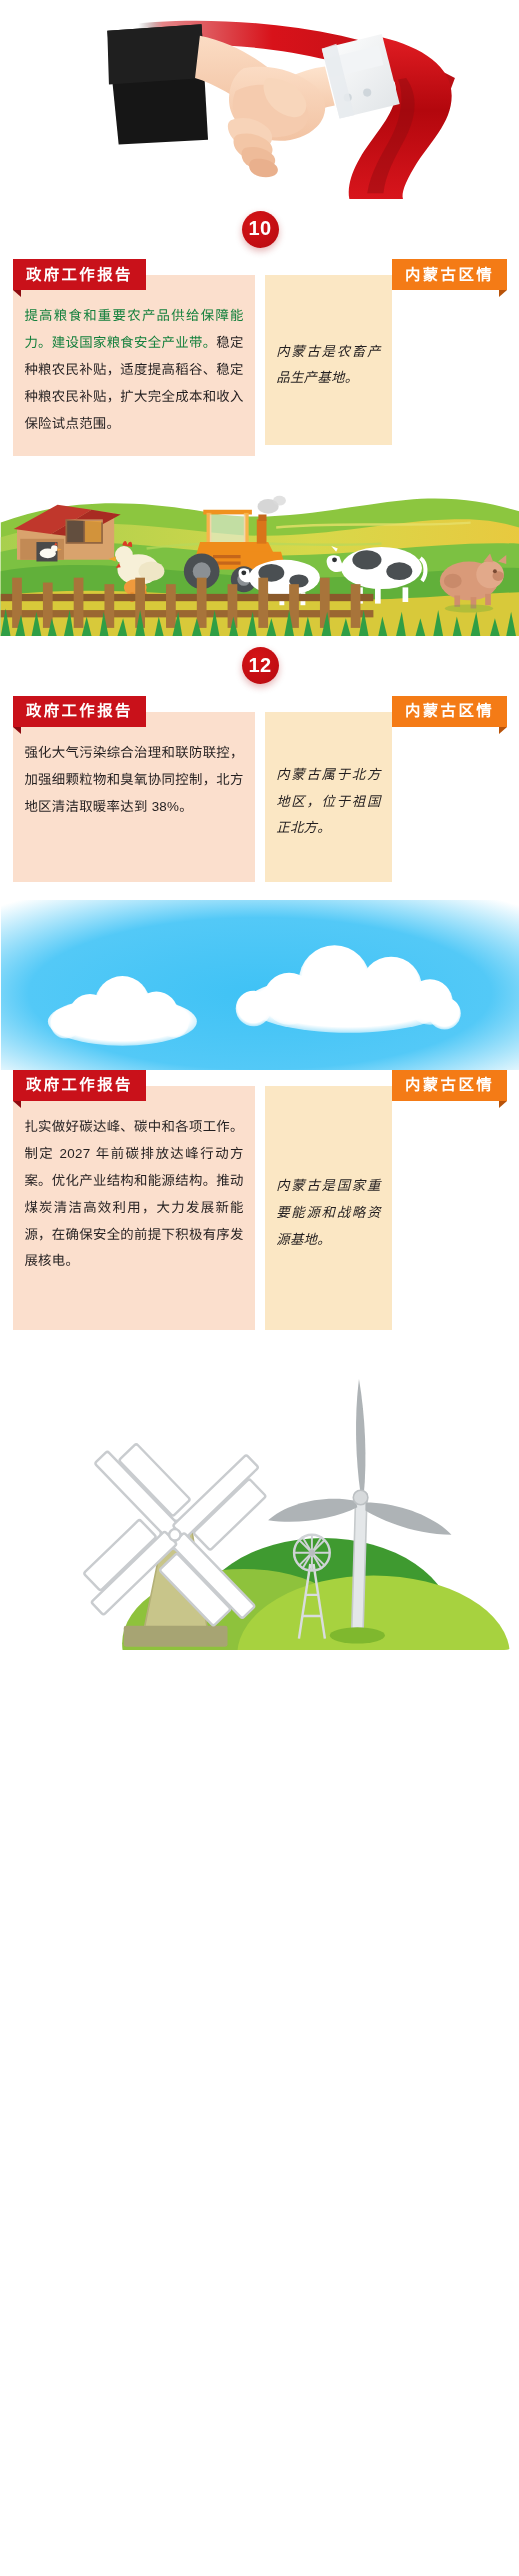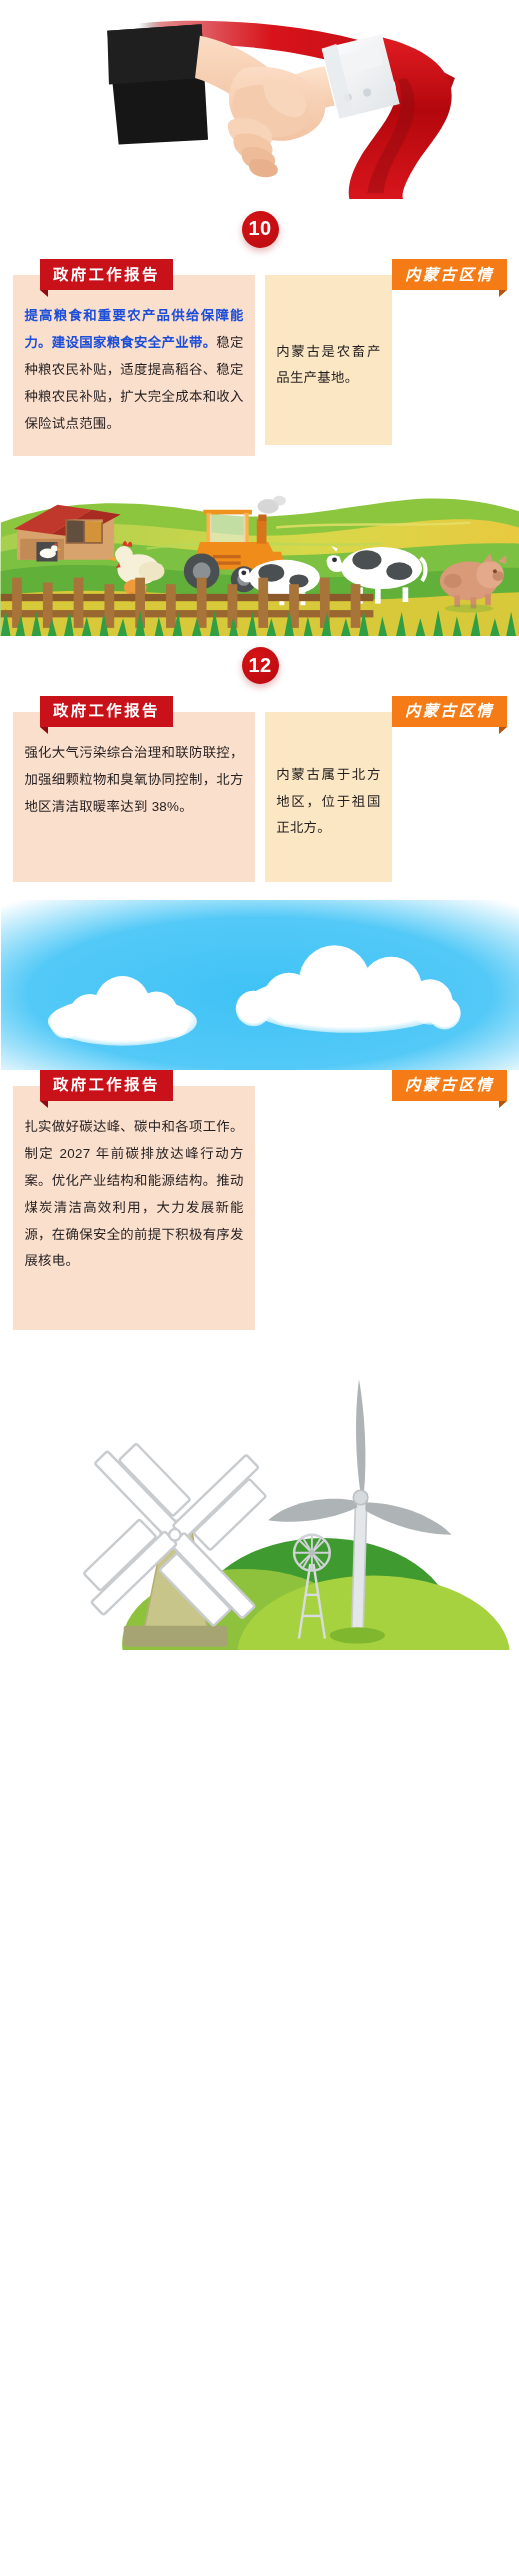"10" .page { border-radius: none -> 16px }
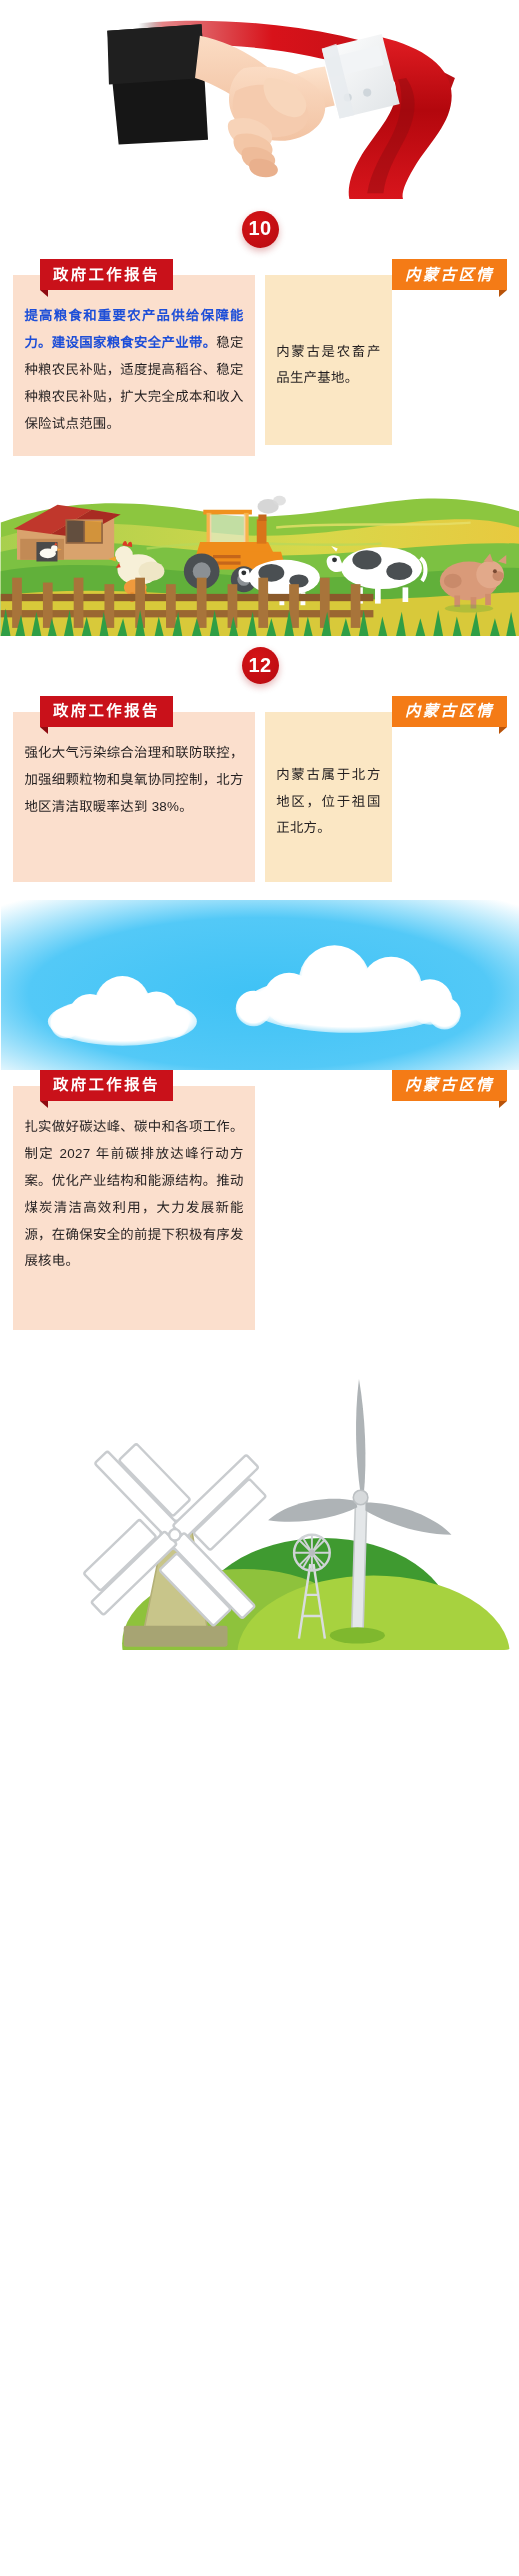"政府工作报告" .ribbon-wrap { margin-left: 27px -> none }
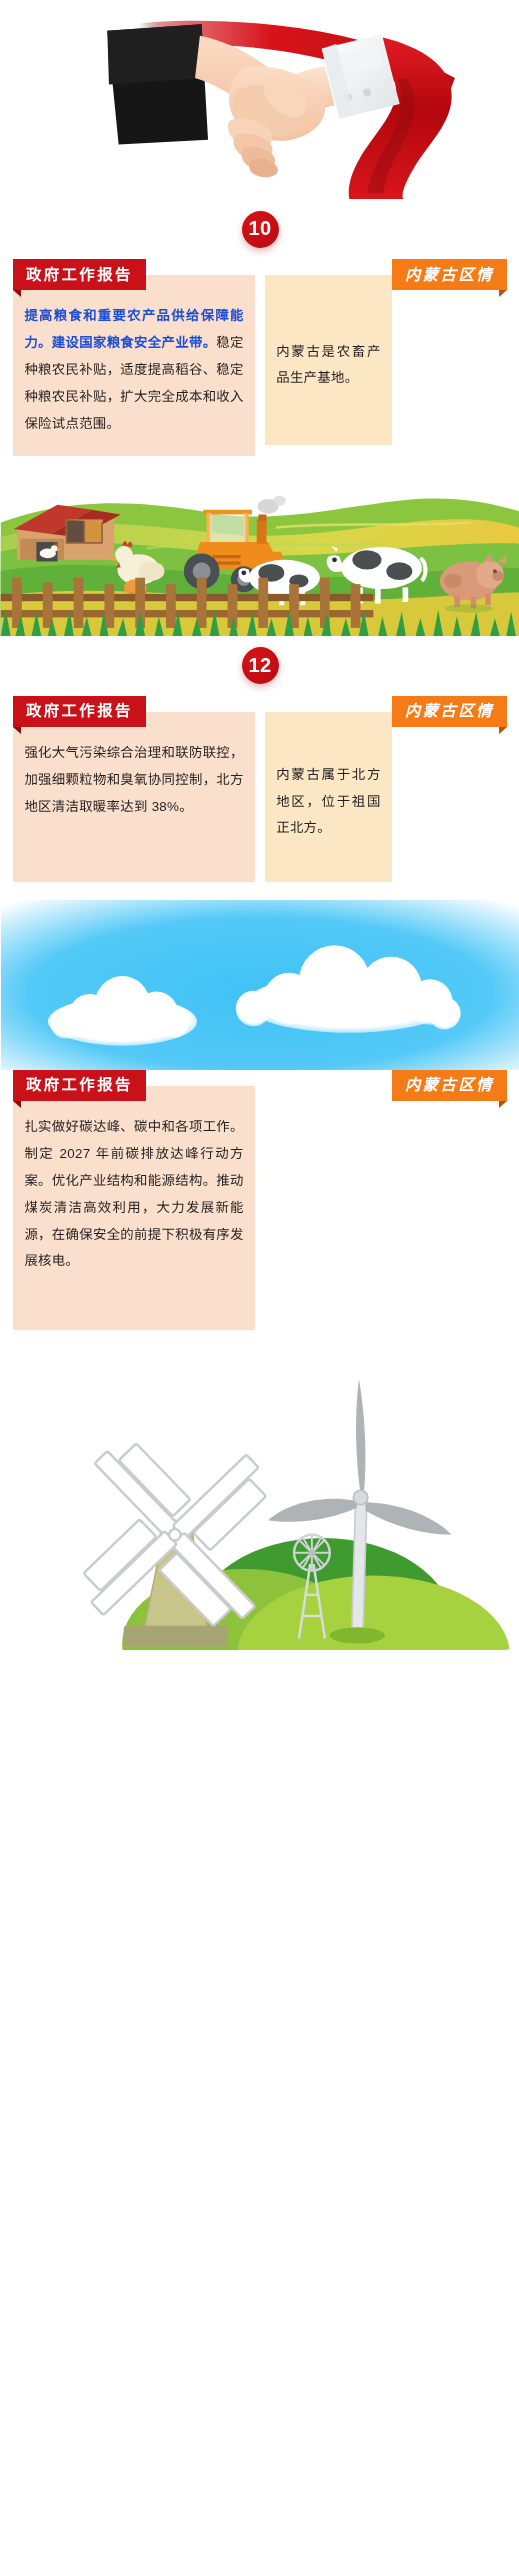"内蒙古区情" .ribbon-right { font-style: italic -> none }
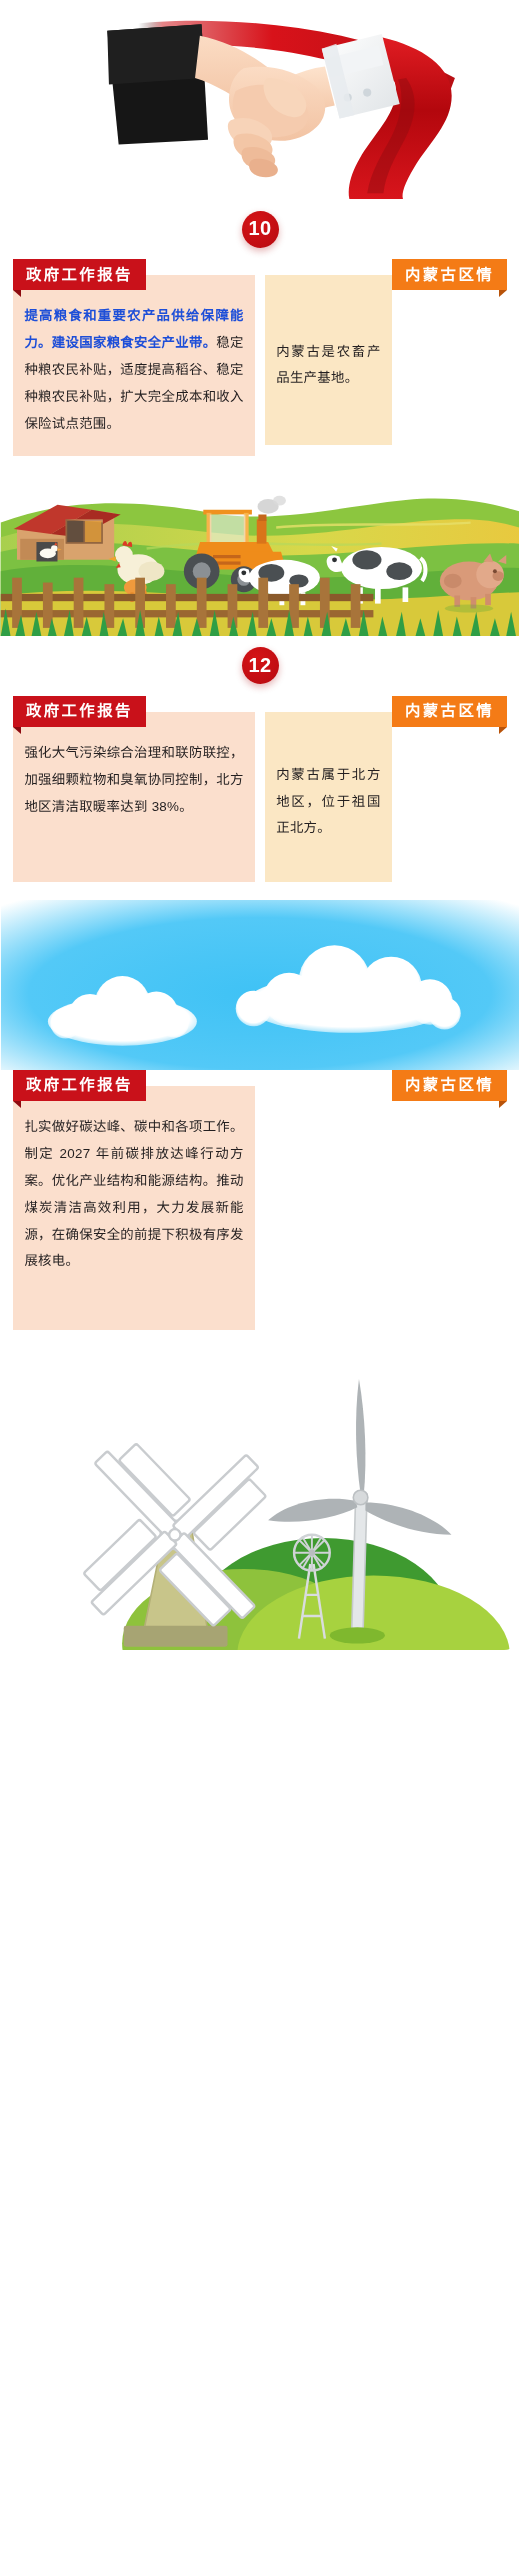"提高粮食和重要农产品供给保障能力。建设国家粮食安全产业带。" .em-red { color: #1d4ed8 -> #15803d; font-weight: bold -> normal }
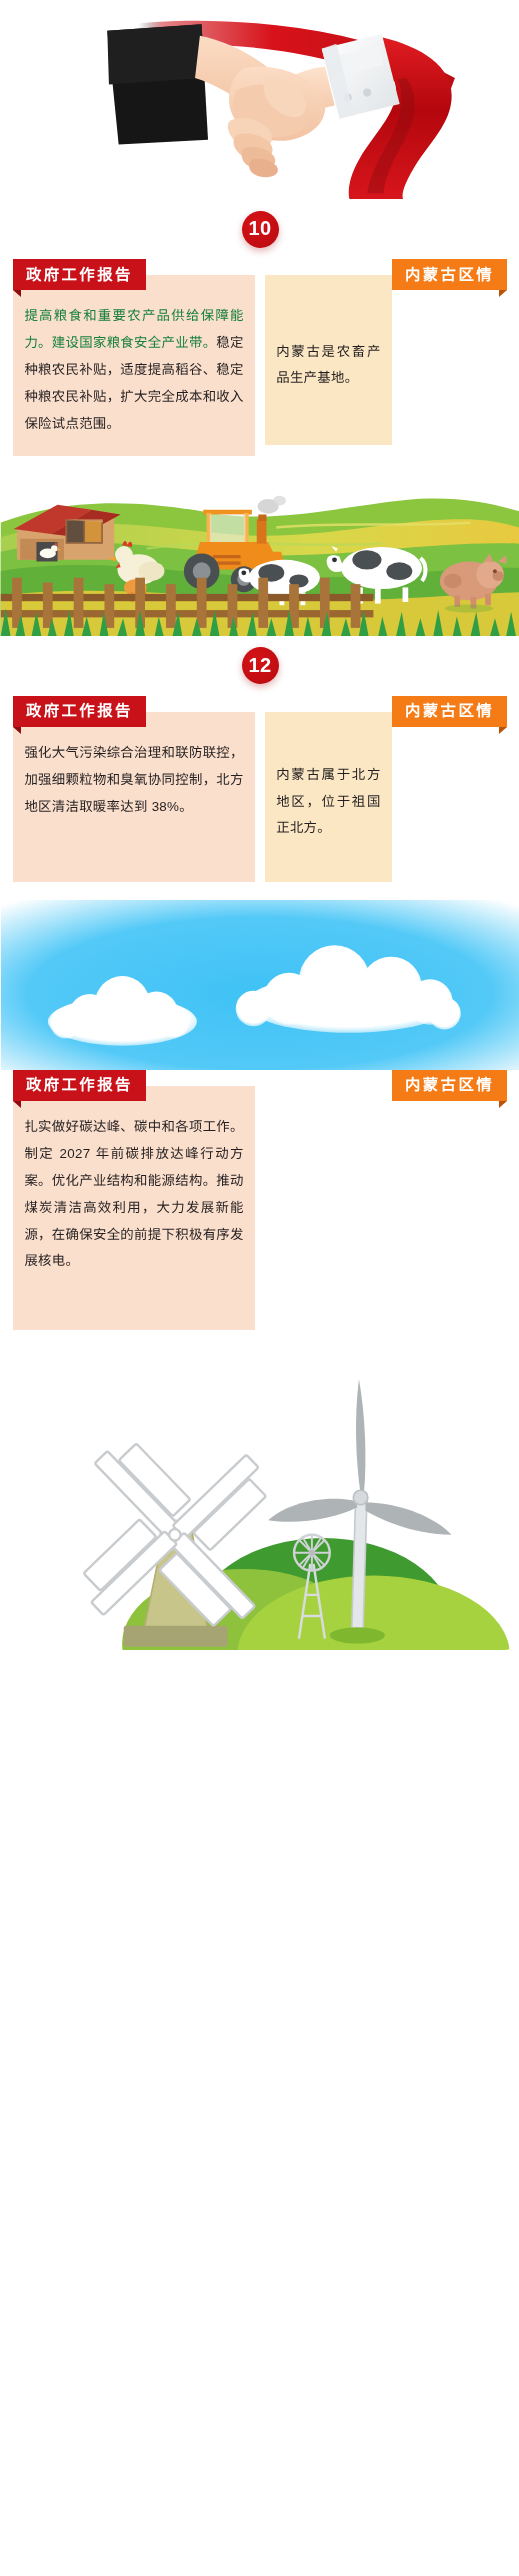"内蒙古是农畜产品生产基地。" .panel-cream { font-style: none -> italic }
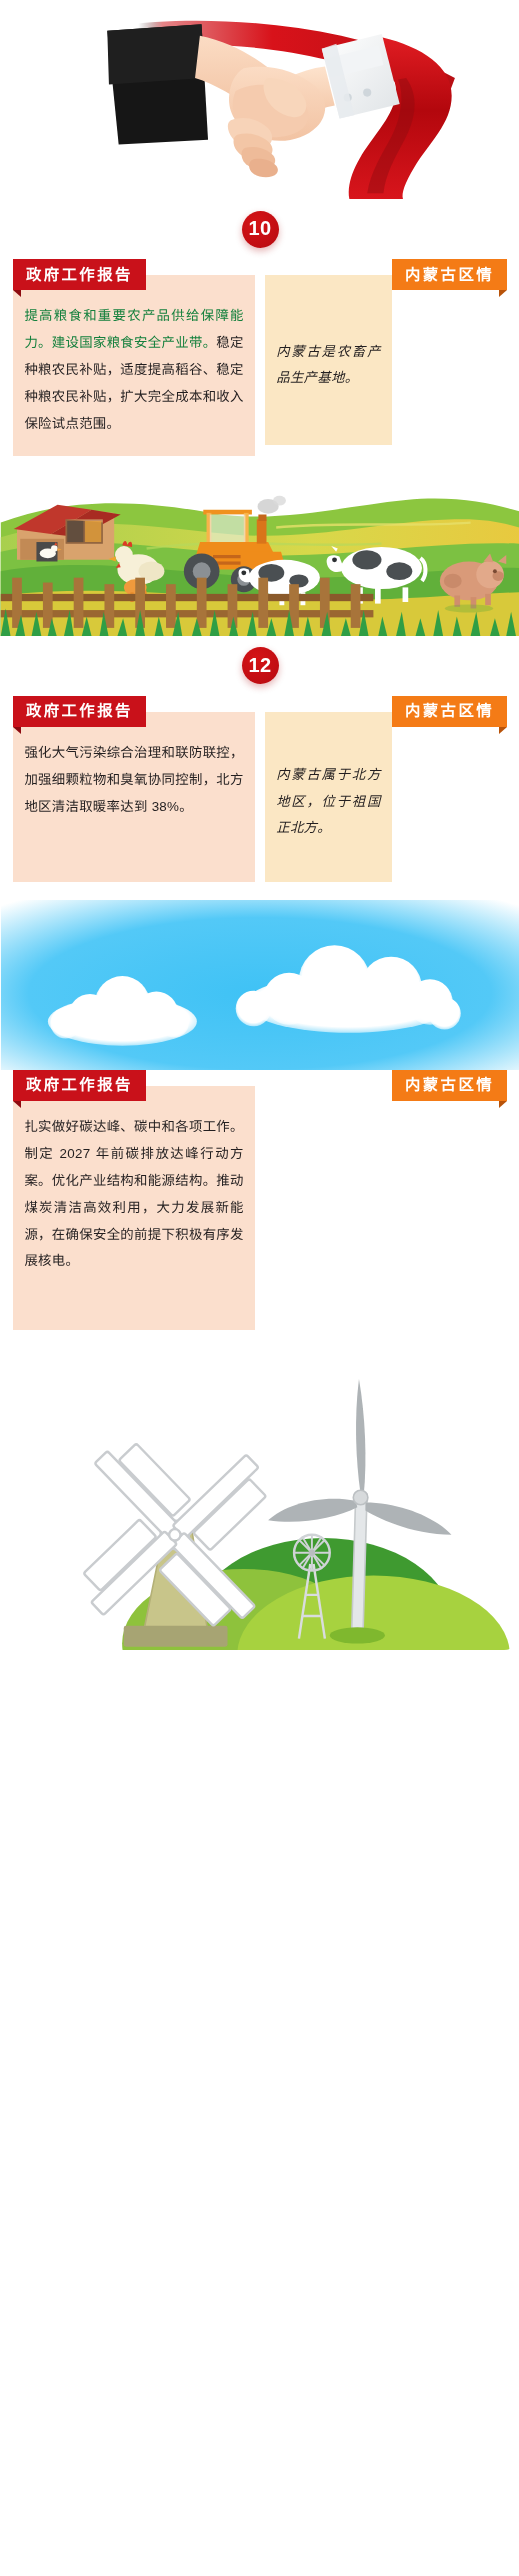"内蒙古是国家重要能源和战略资源基地。" div.panel { html: none -> <div> <p>内蒙古是国家重要能源和战略资源基地。</p> </div> }
